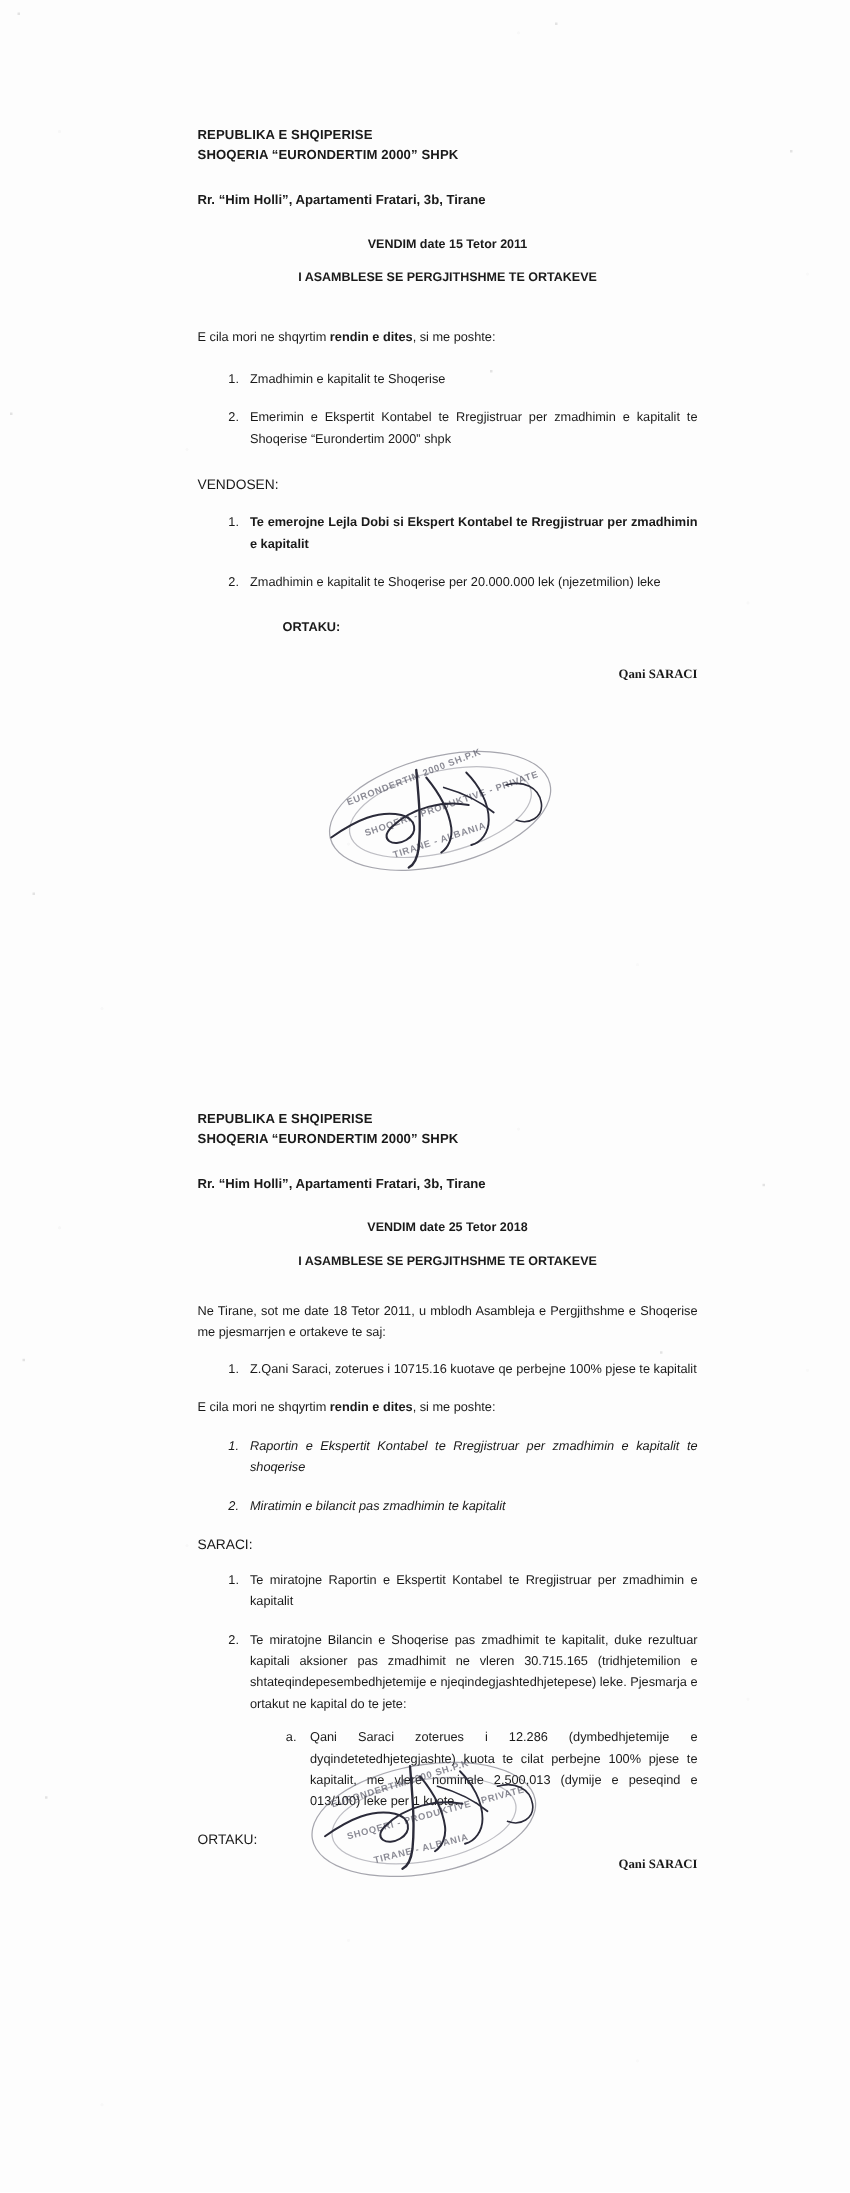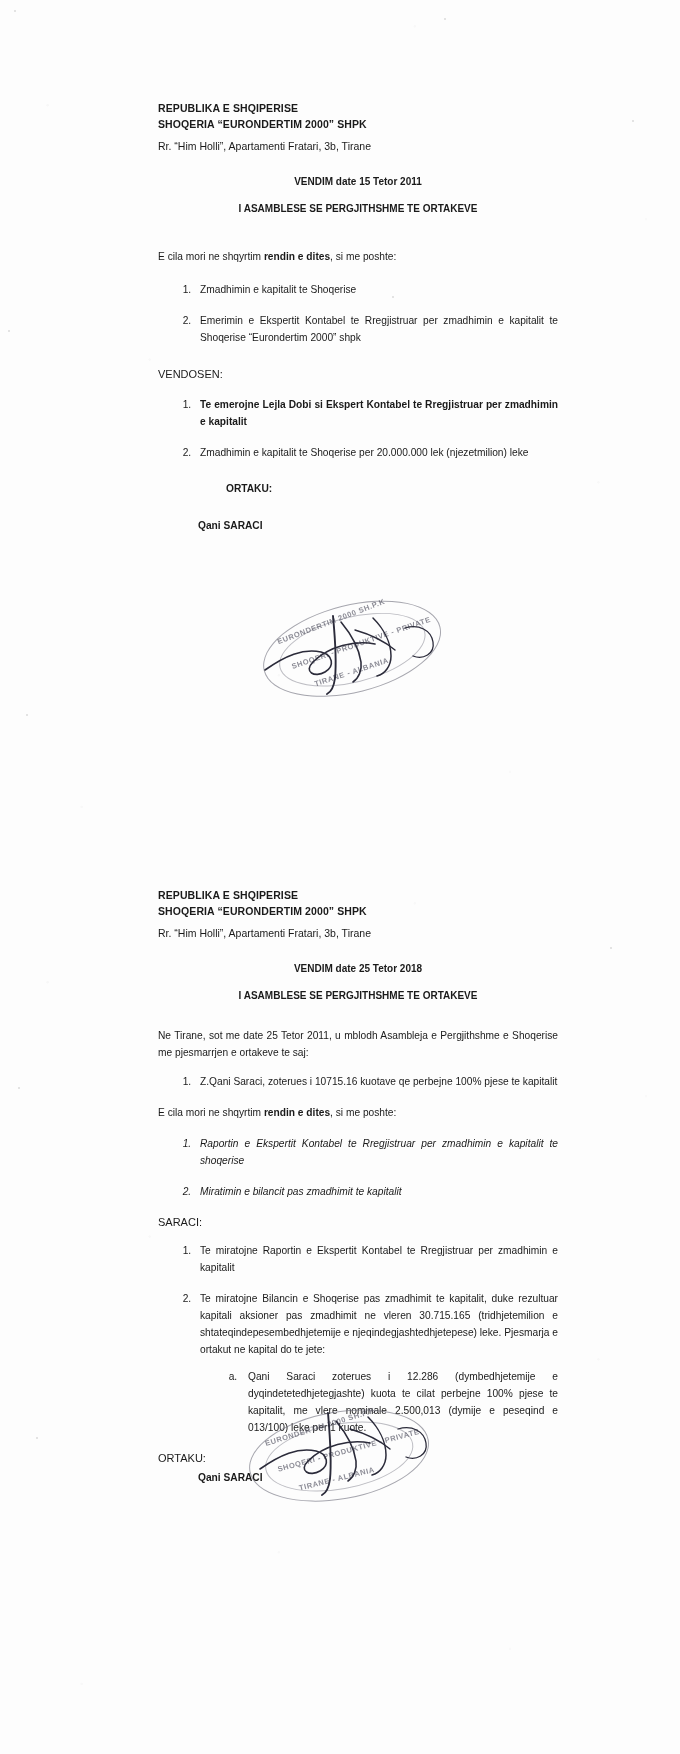"Rr. “Him Holli”, Apartamenti Fratari," .hdr-addr { font-weight: normal -> bold; margin-top: 6px -> 20px }
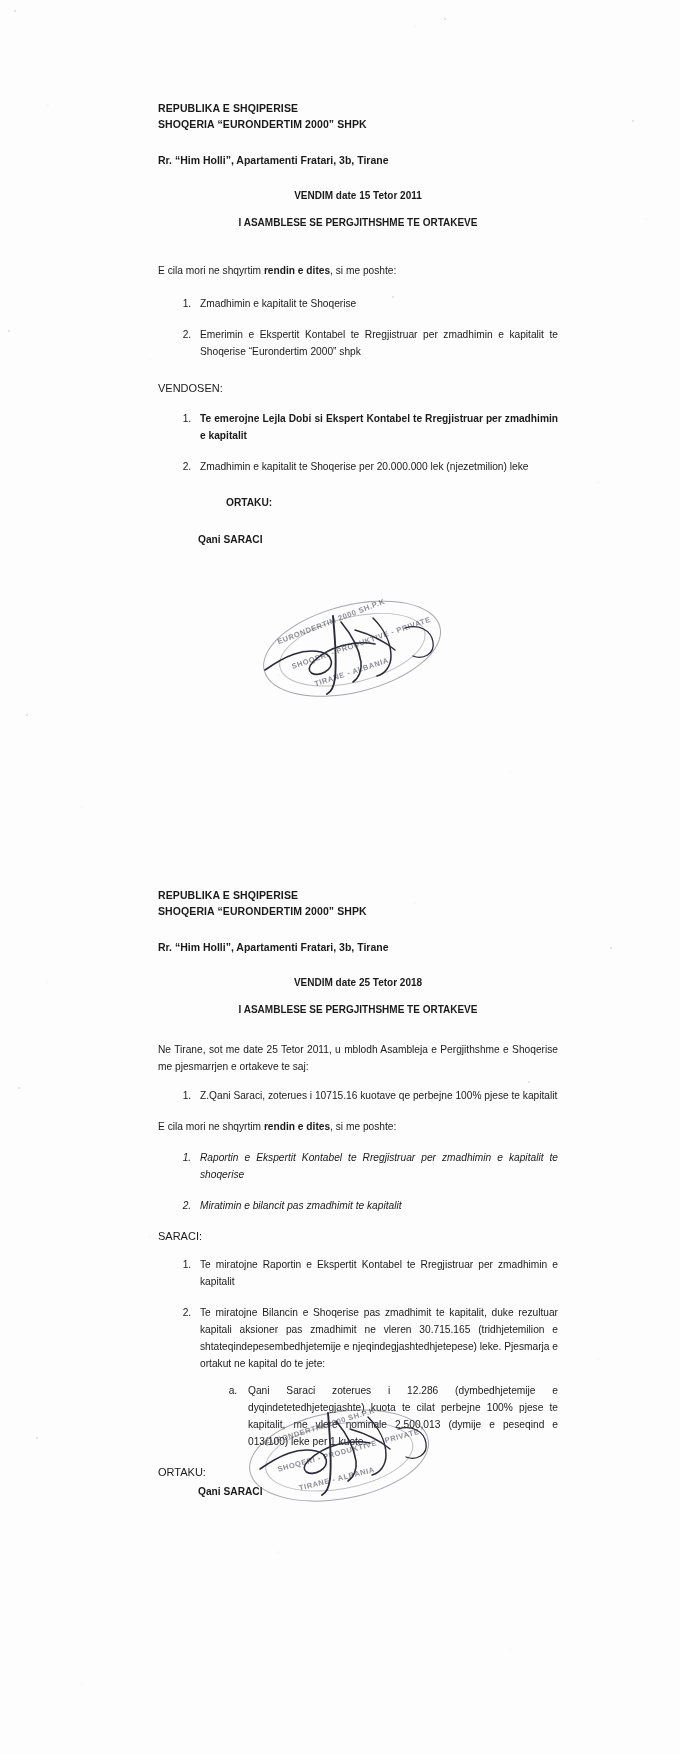"Qani SARACI" .signer { font-family: none -> Liberation Serif, serif; text-align: left -> right }
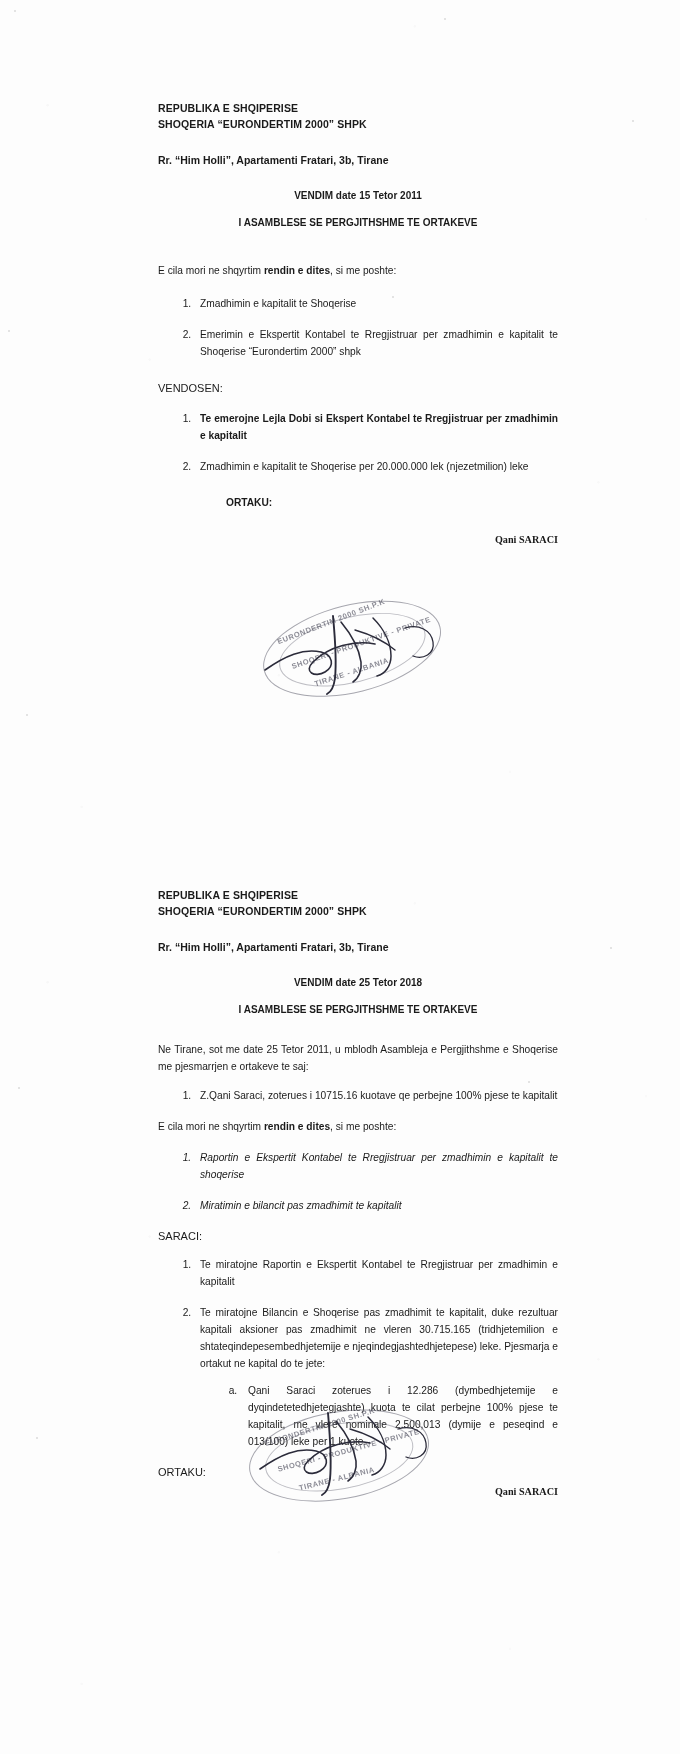"Ne Tirane, sot me date" div.para { text: 25 -> 18 }
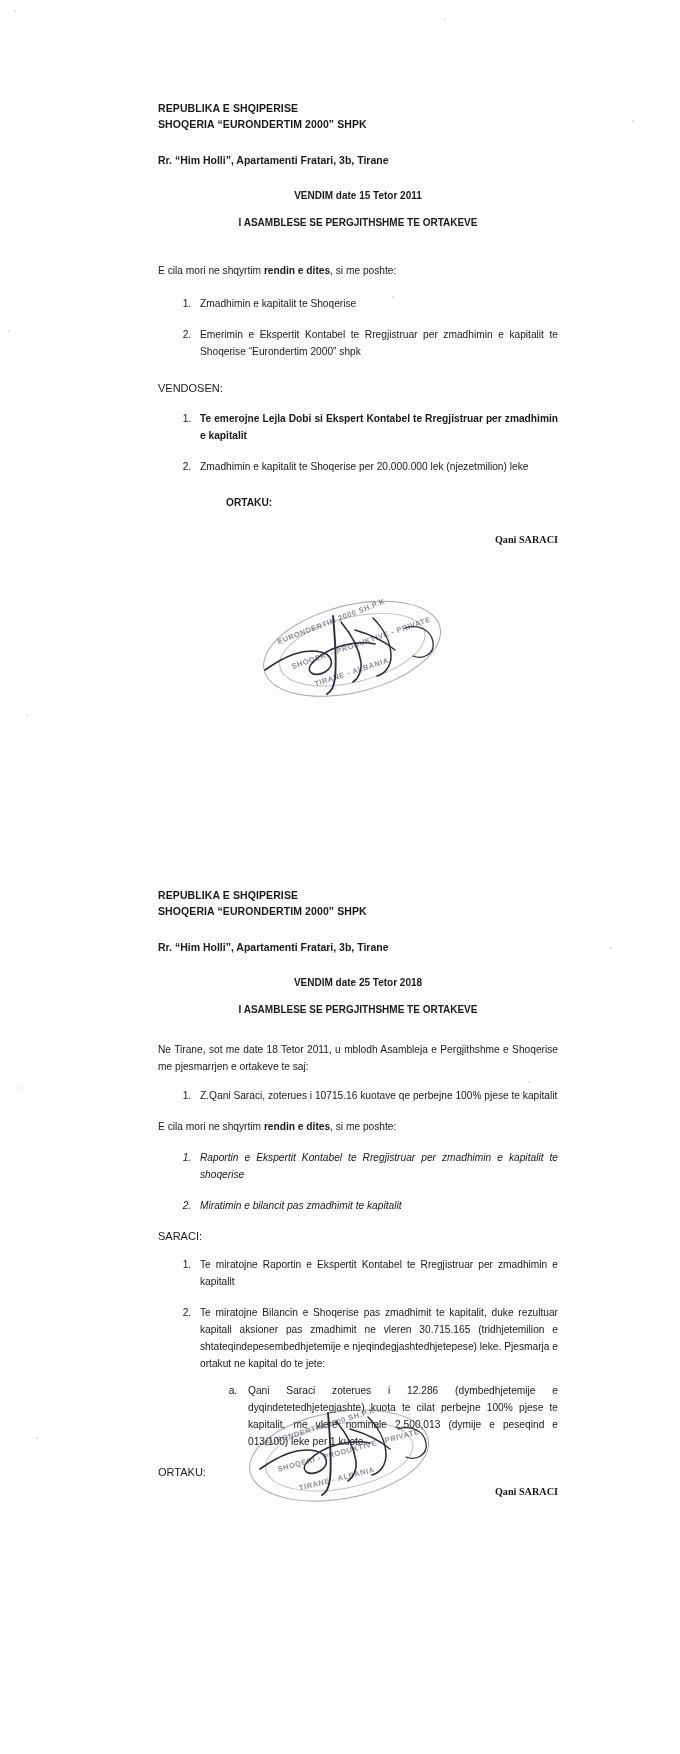"Miratimin e bilancit pas zmadhimit" li { text: zmadhimit -> zmadhimin }
